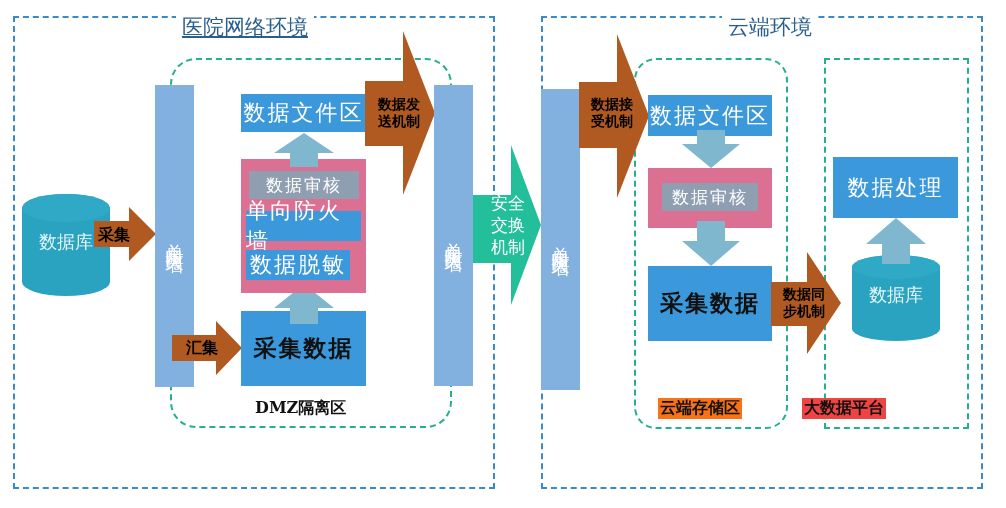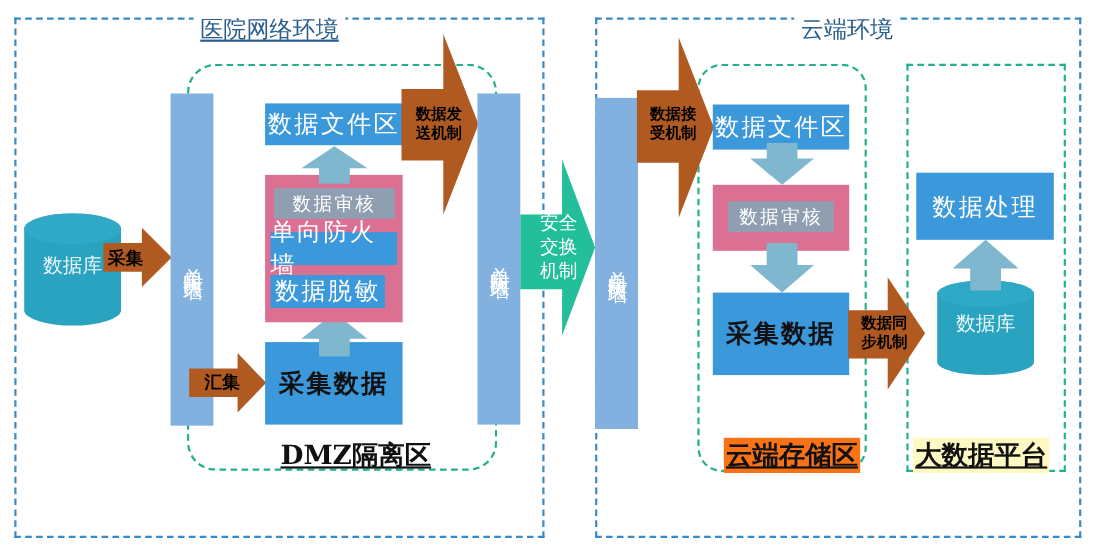"DMZ隔离区" .lbl { font-size: 24px -> 16px; text-decoration: underline -> none }
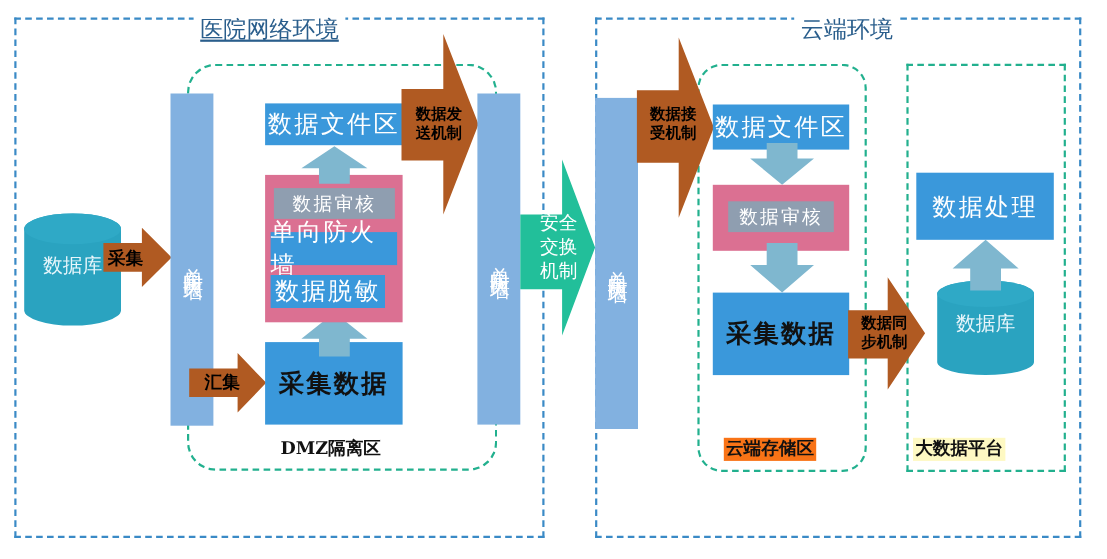"大数据平台" div.lbl { background: #fef9c3 -> #ef4444; left: 830px -> 802px }
